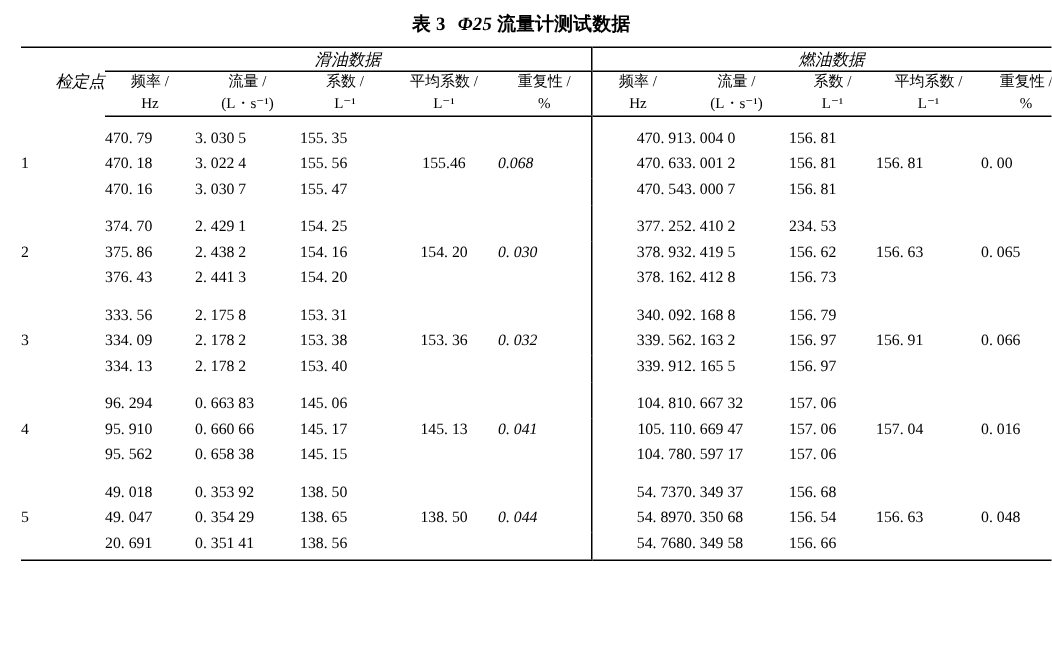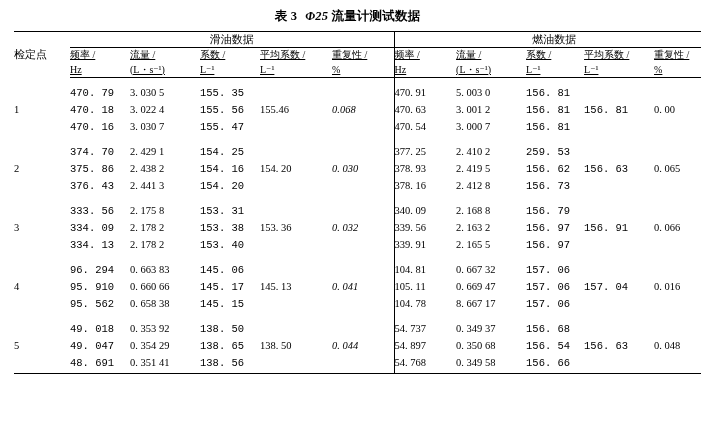"滑油数据" .rule-top td { font-style: none -> italic }
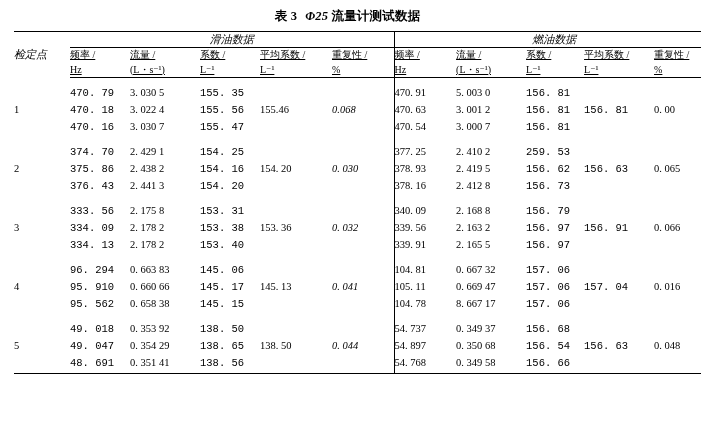"检定点" td.mid { text-align: left -> right }
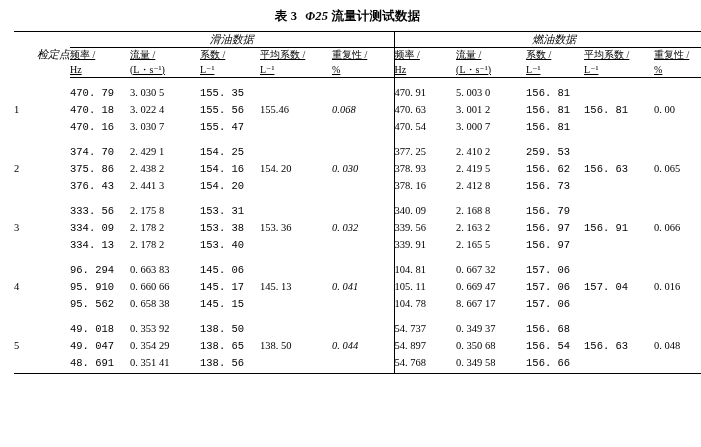"频率 /" .colhead td { text-align: none -> center; text-decoration: underline -> none }
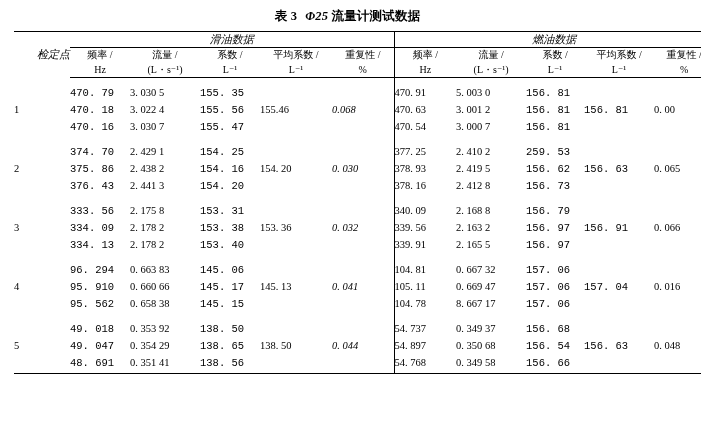"470. 79" td.pad-l8 { font-family: Liberation Mono, monospace -> none }
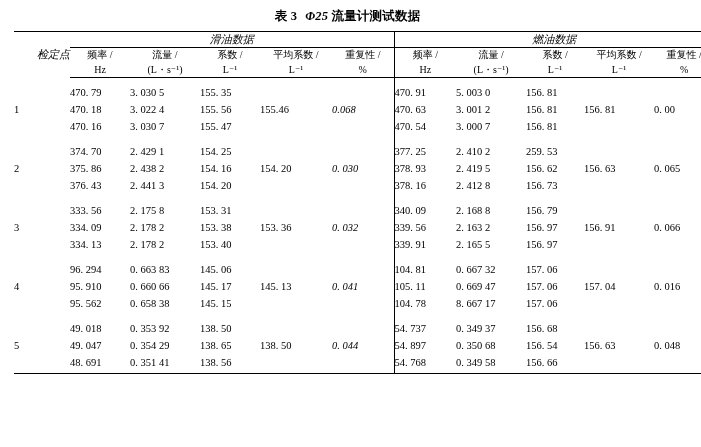"470. 91" tbody td.vsplit { text-align: none -> right }
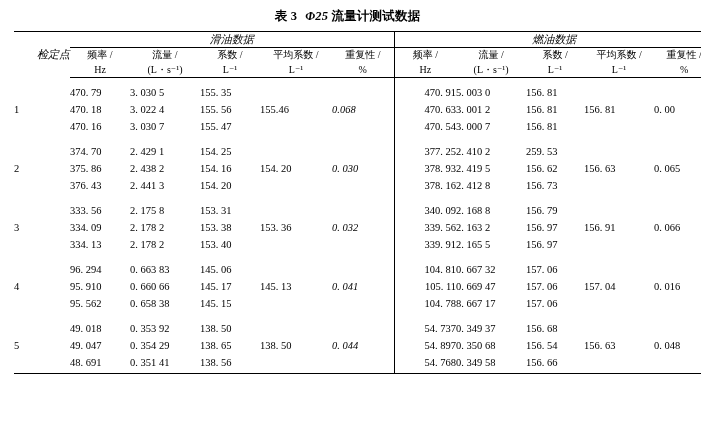"5. 003 0" td.num { text: 5. 003 -> 3. 004 }
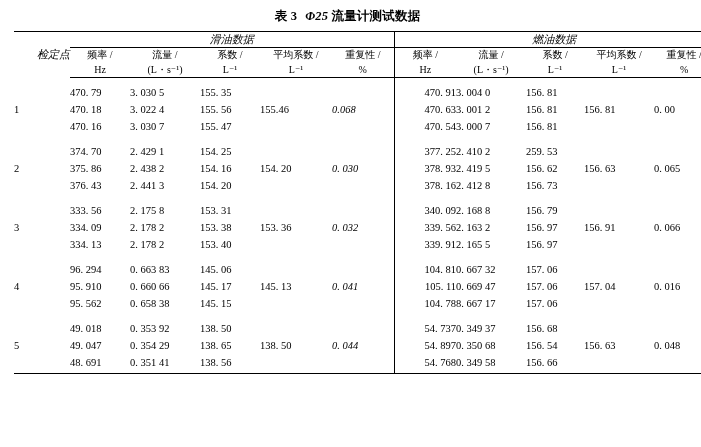"155.46" td.pad-l12 { text-align: none -> center }
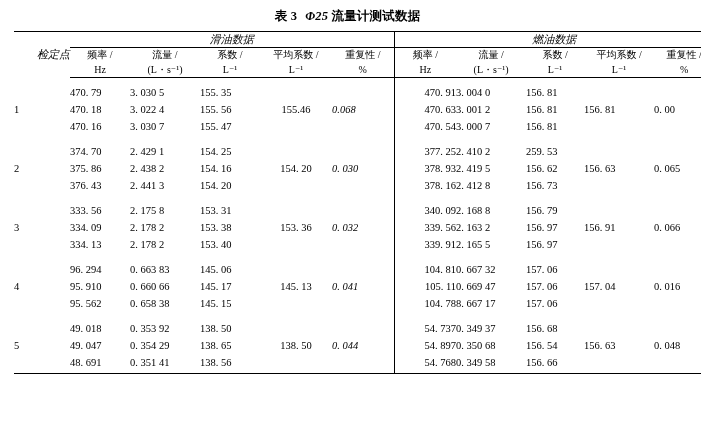"259. 53" td.num { text: 259 -> 234 }
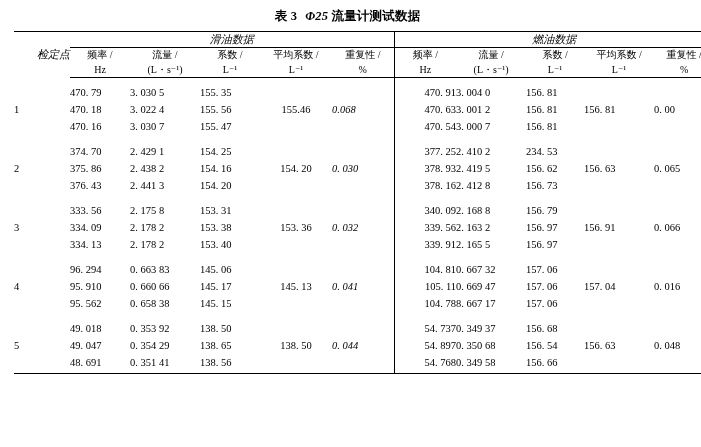"8. 667 17" td.num { text: 8. 667 -> 0. 597 }
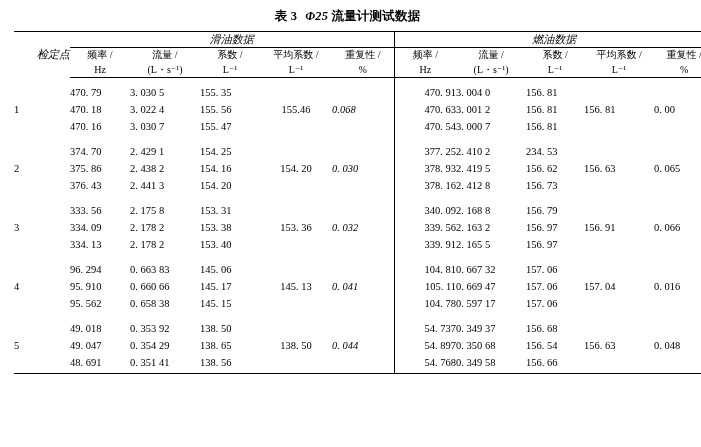"48. 691" td.num { text: 48 -> 20 }
